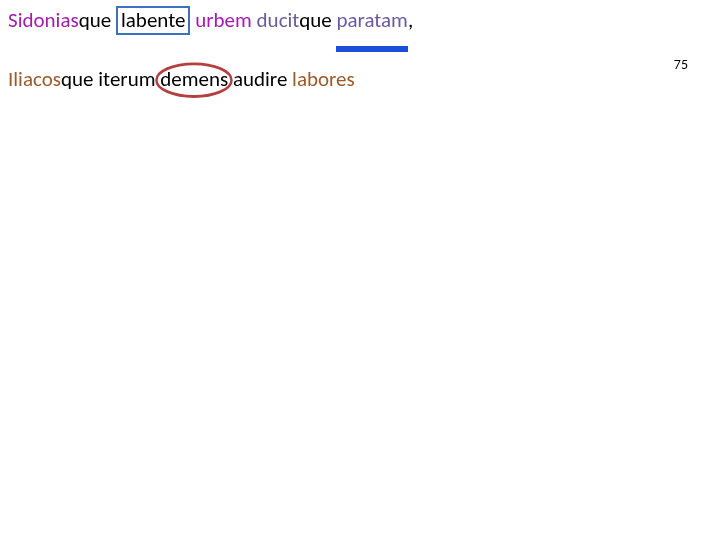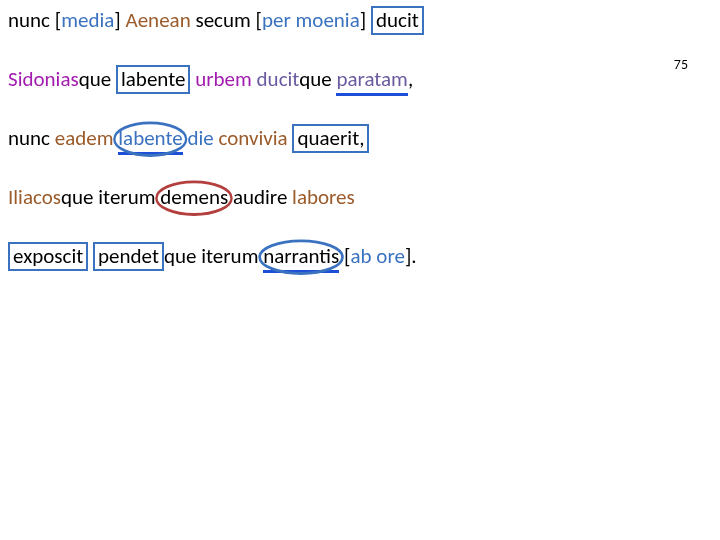"nunc [media] Aenean secum [per" div.line { html: <div> <span>nunc [</span><span>media</span><span>] </span><span>Aenean</span><span> secum [</span><span>per moenia</span><span>] </span><span>ducit</span> </div> -> none }
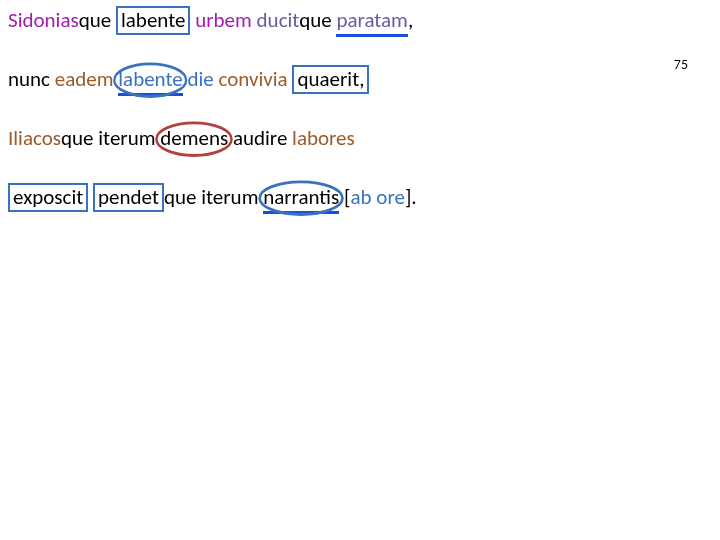"paratam" .red-ul { border-bottom: 3px solid #1d4ed8 -> 6px solid #1d4ed8; padding-bottom: 1px -> 13px }
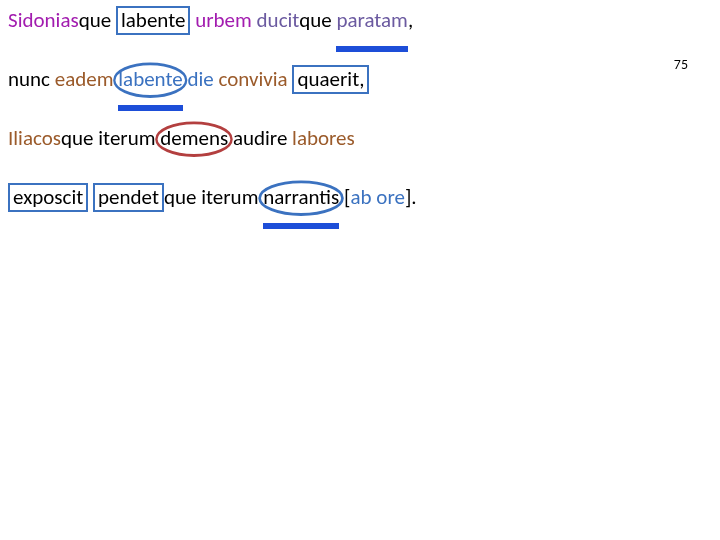"nunc eadem labente die convivia" div.line { html: <div> <span>nunc </span><span>eadem</span><span> </span><span><span>labente</span><svg> <ellipse></ellipse> </svg></span><span> </span><span>die</span><span> </span><span>convivia</span><span> </span><span>quaerit,</span> </div> -> none }
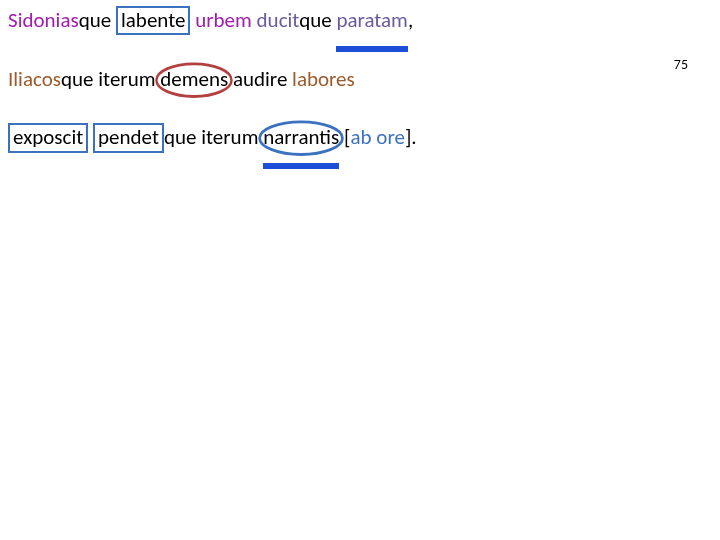"exposcit pendet que iterum narrantis" div.line { html: <div> <span>exposcit</span><span> </span><span>pendet</span><span>que iterum </span><span><span>narrantis</span><svg> <ellipse></ellipse> </svg></span><span> [</span><span>ab ore</span><span>].</span> </div> -> none }
